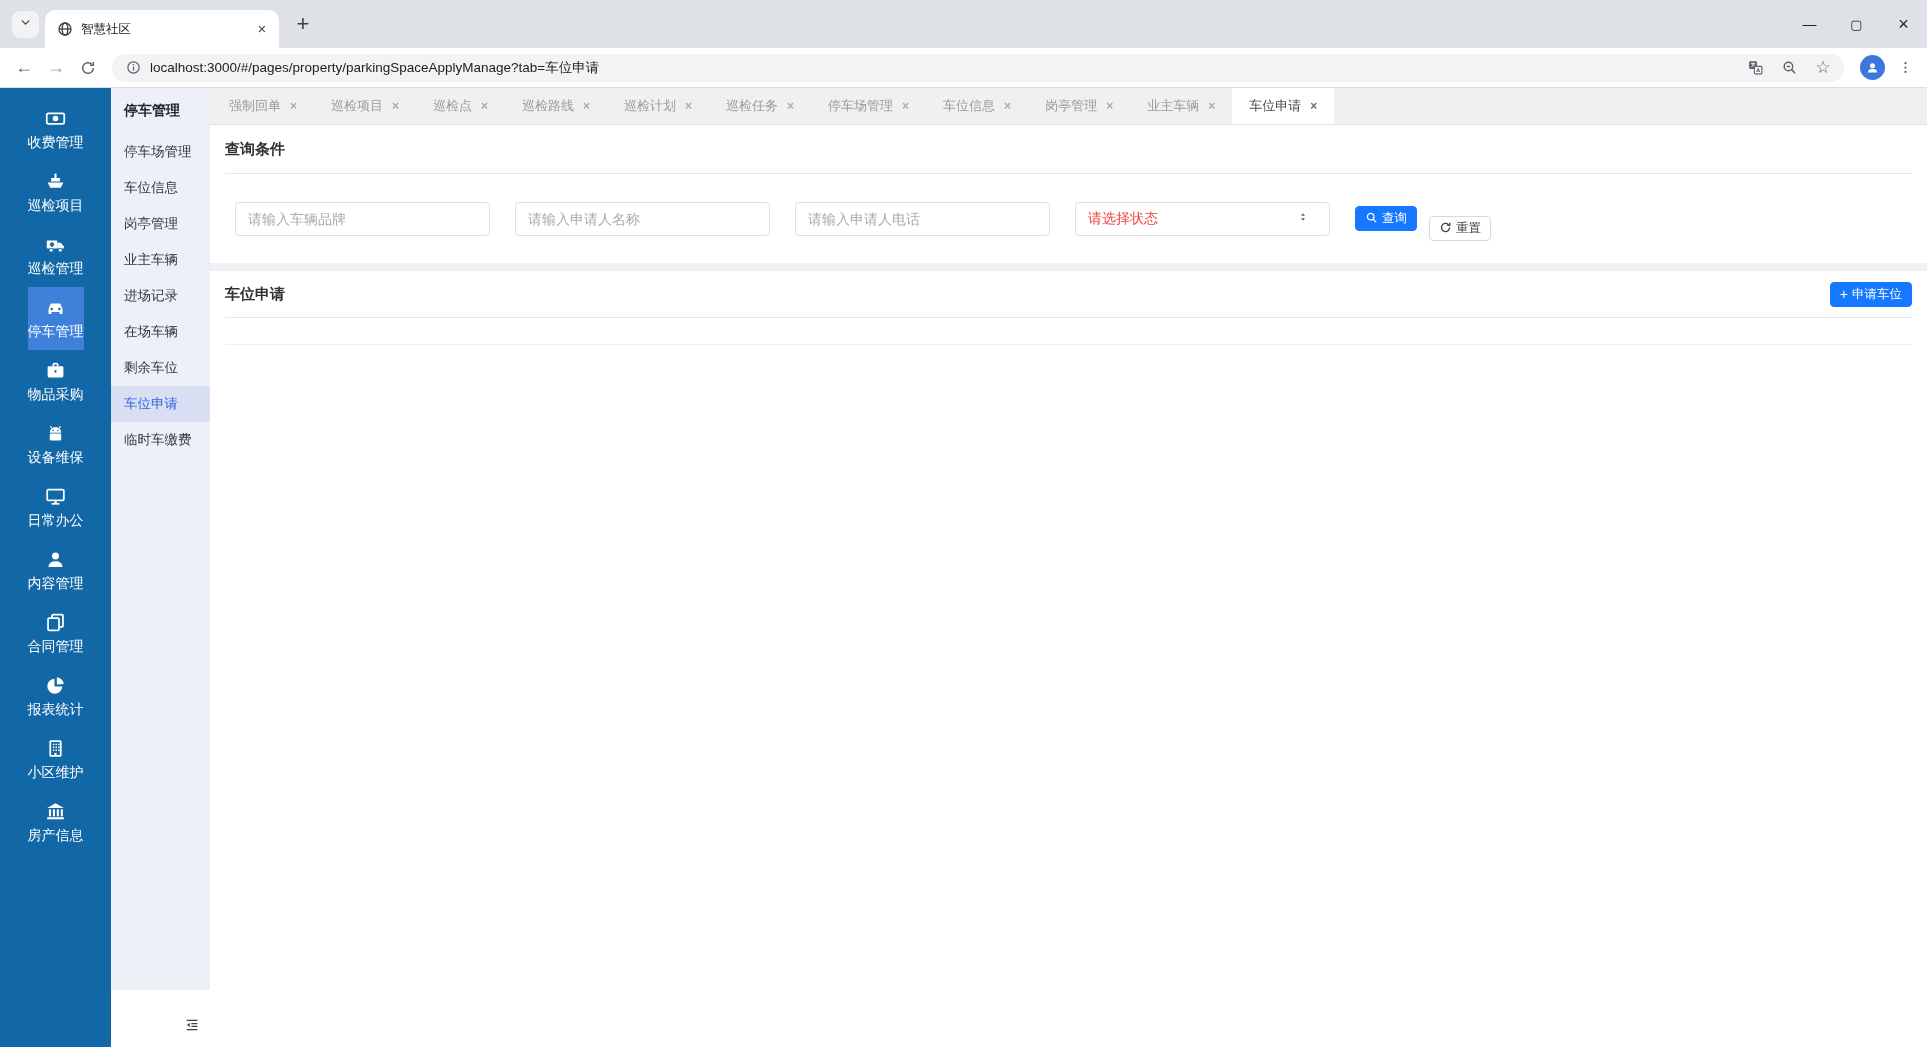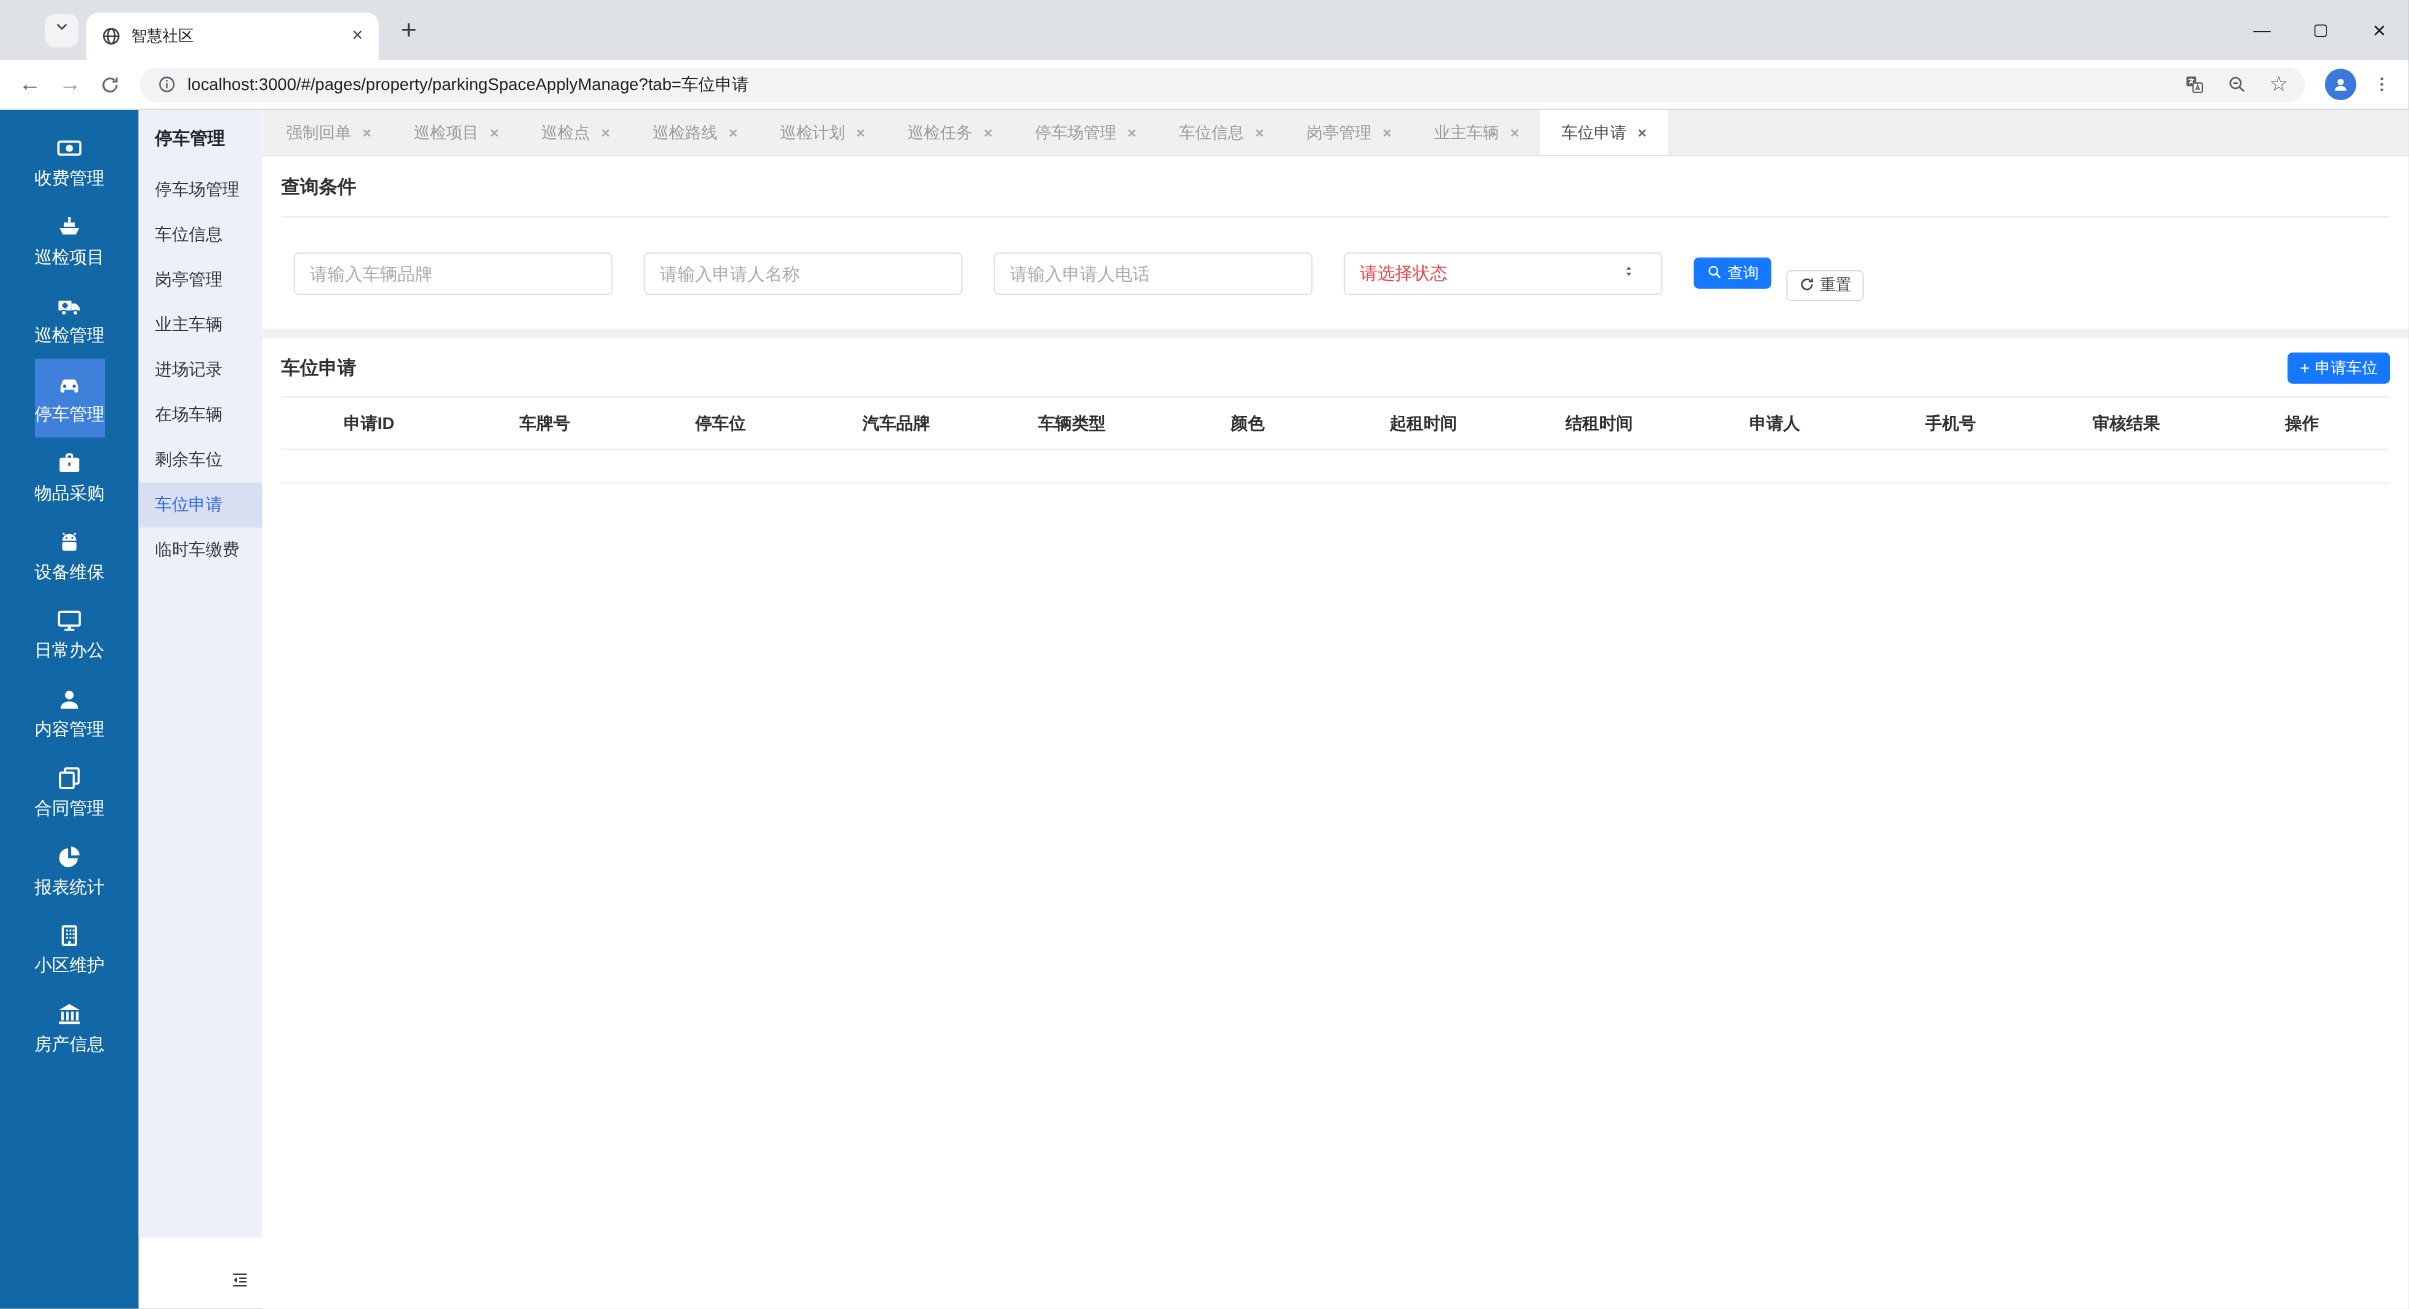"智慧社区" .tabstrip { padding-left: 24px -> none }
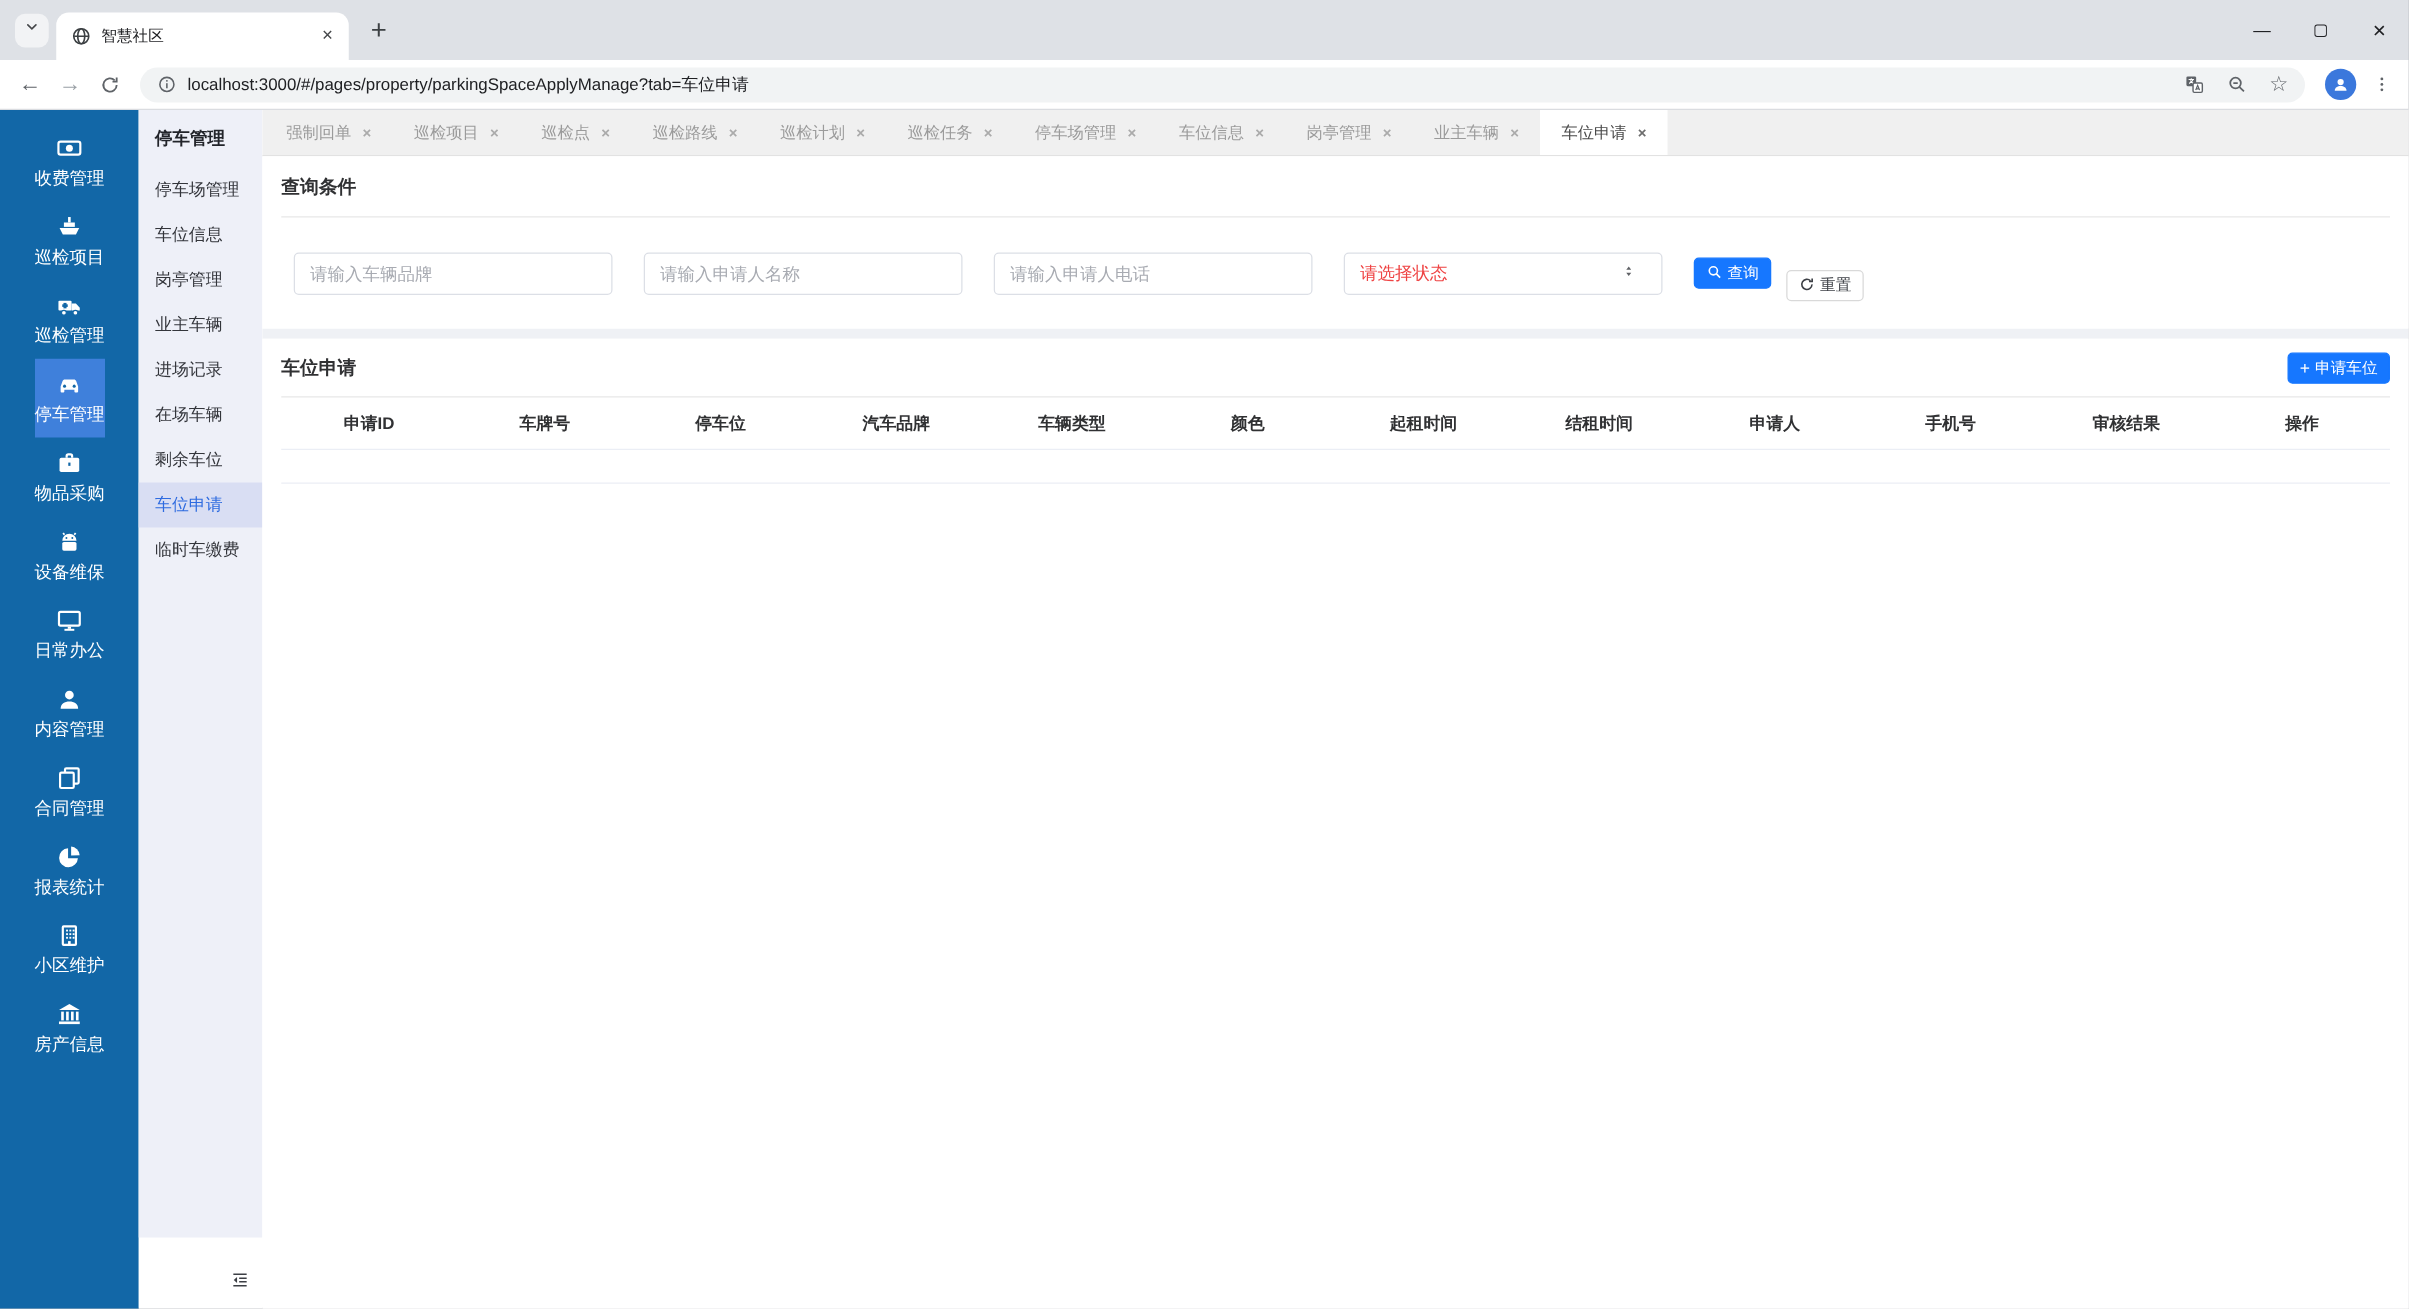"申请ID" div.thead { html: <div> <div>申请ID</div> <div>车牌号</div> <div>停车位</div> <div>汽车品牌</div> <div>车辆类型</div> <div>颜色</div> <div>起租时间</div> <div>结租时间</div> <div>申请人</div> <div>手机号</div> <div>审核结果</div> <div>操作</div> </div> -> none }
